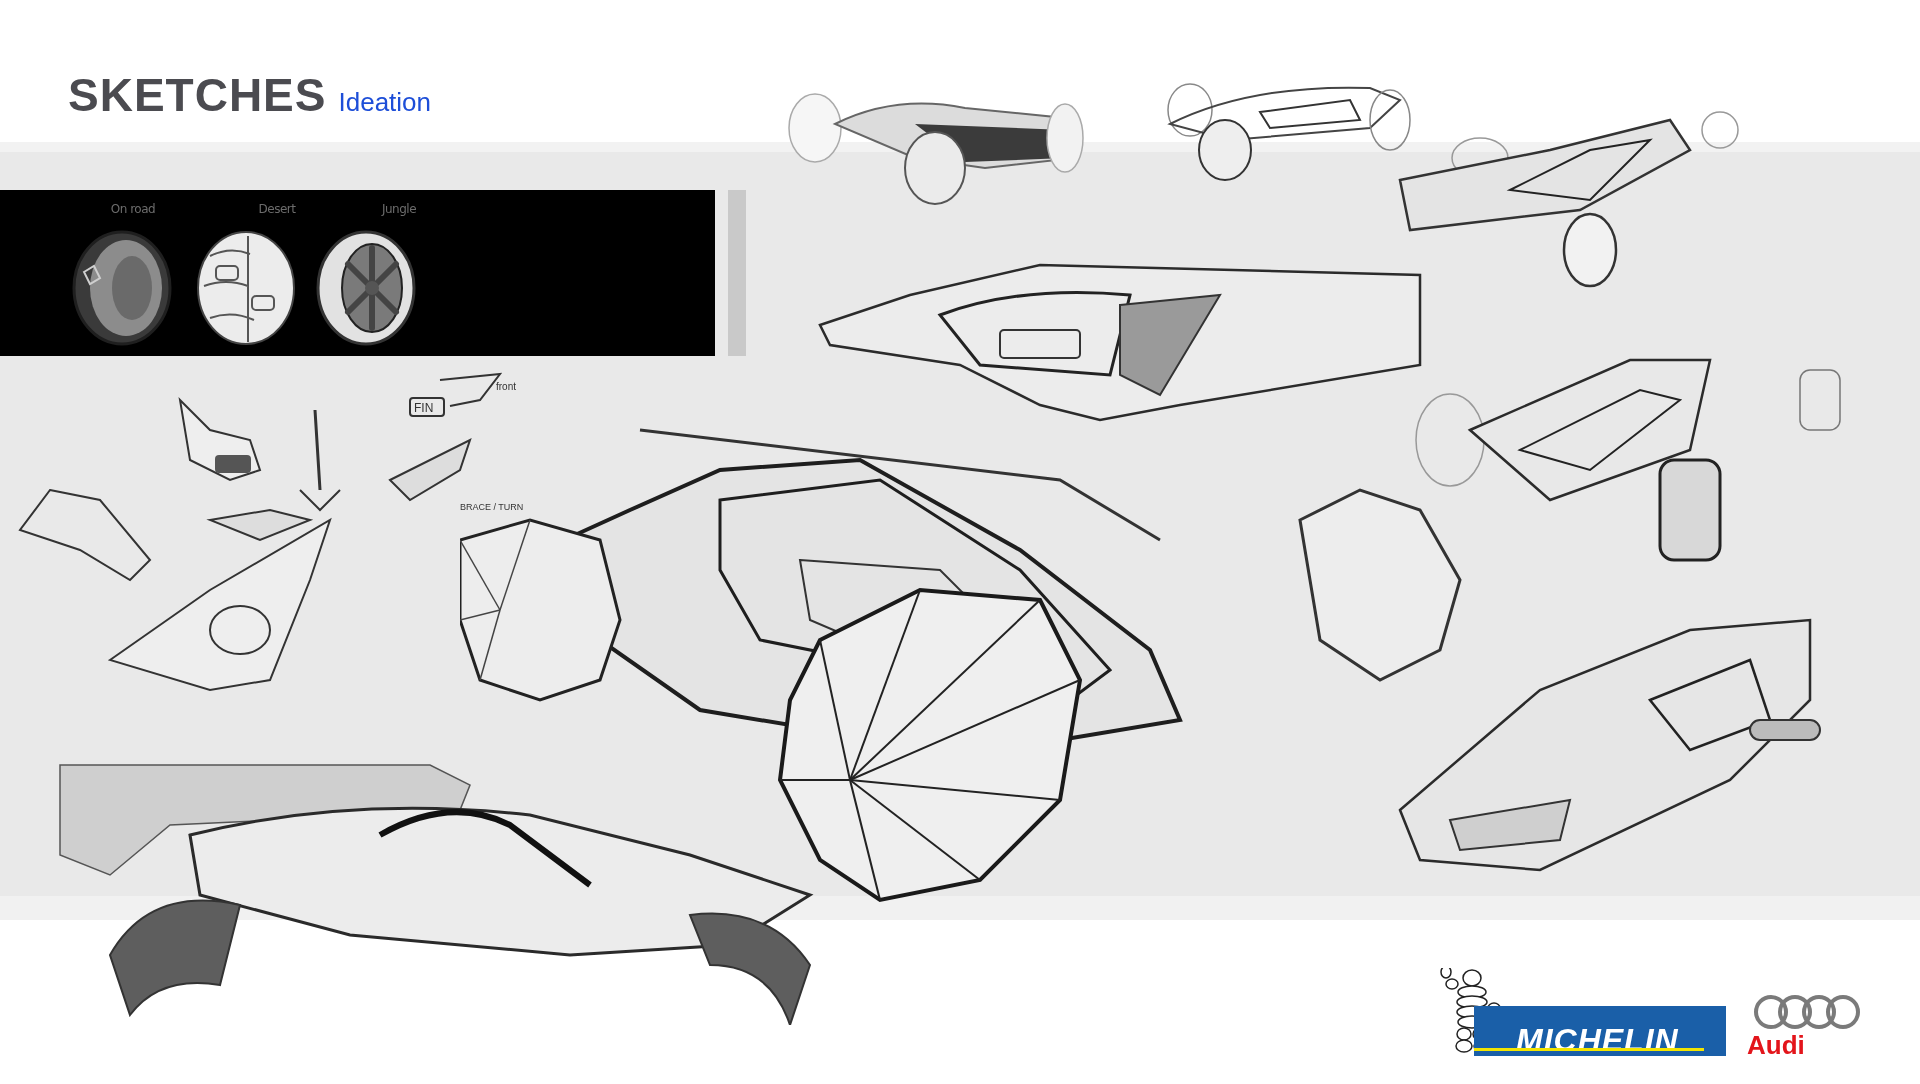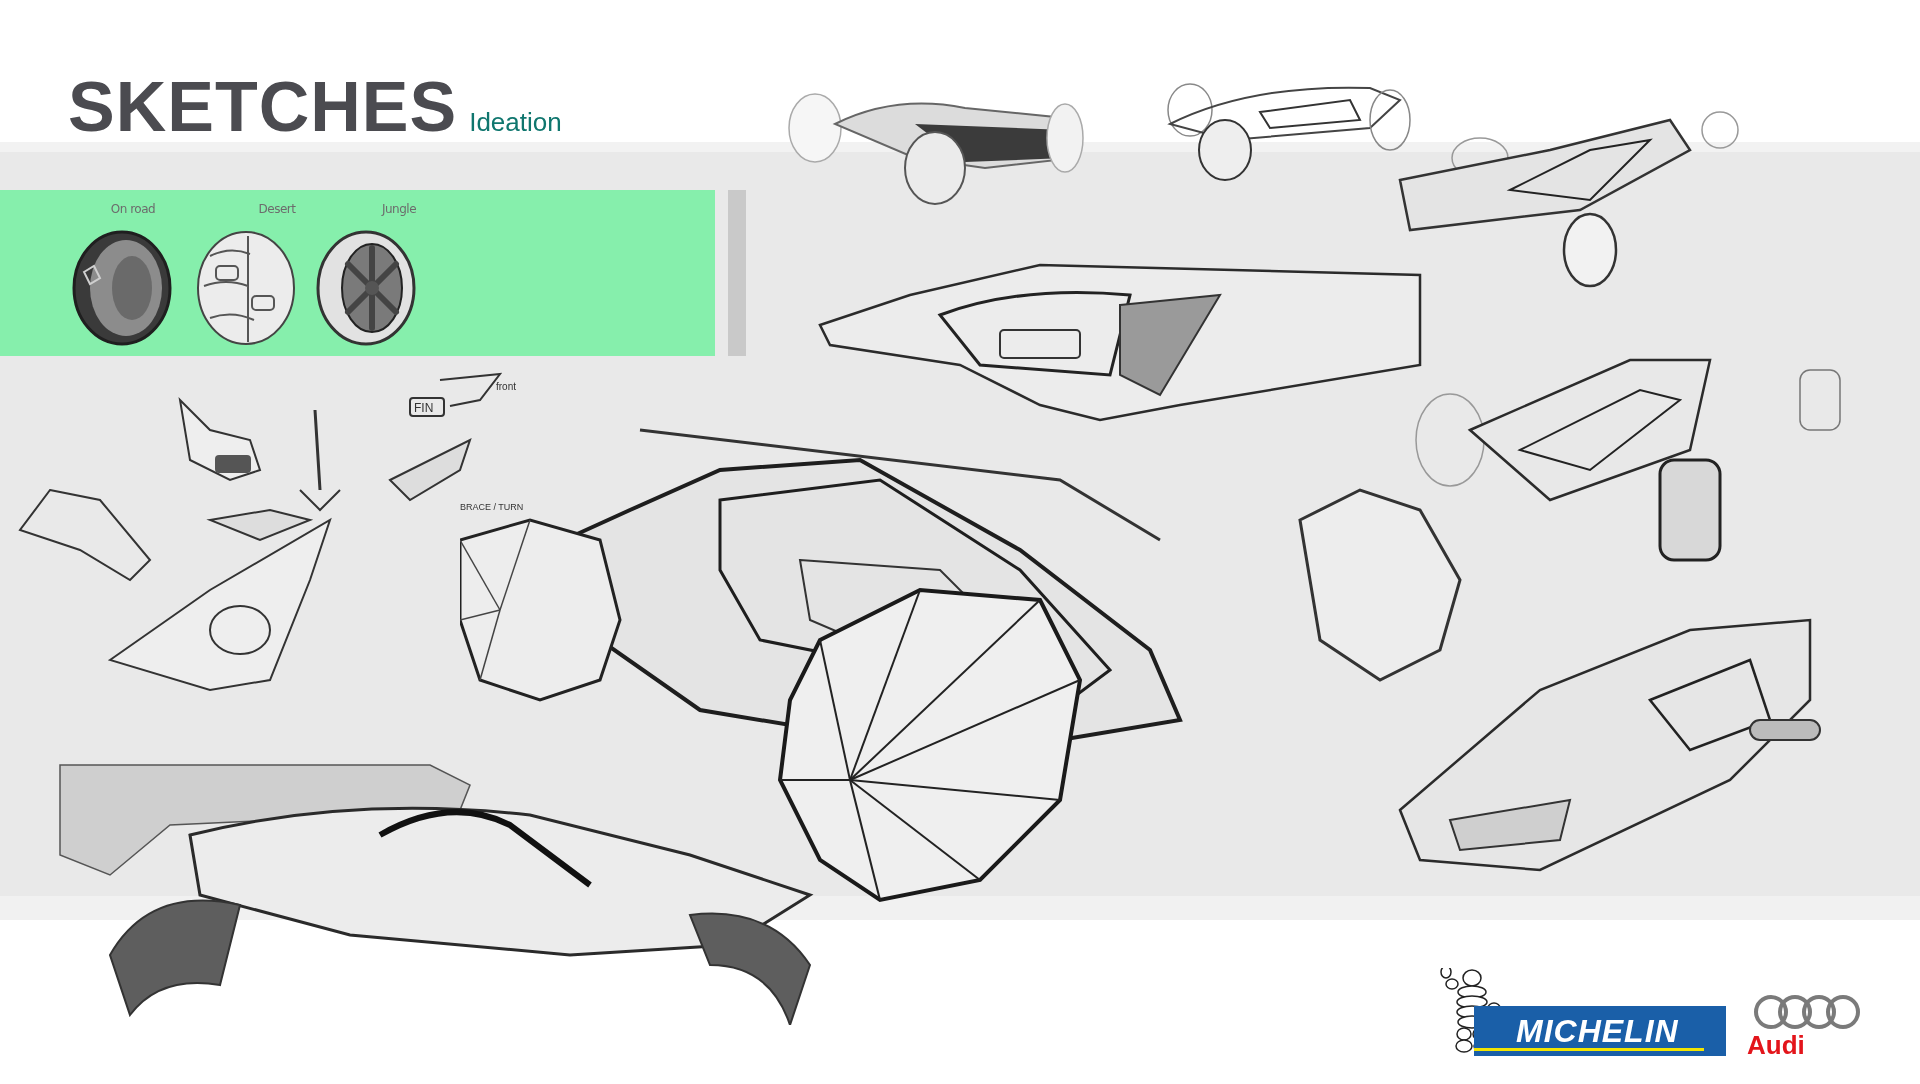"SKETCHES" .title { font-size: 70px -> 46px }
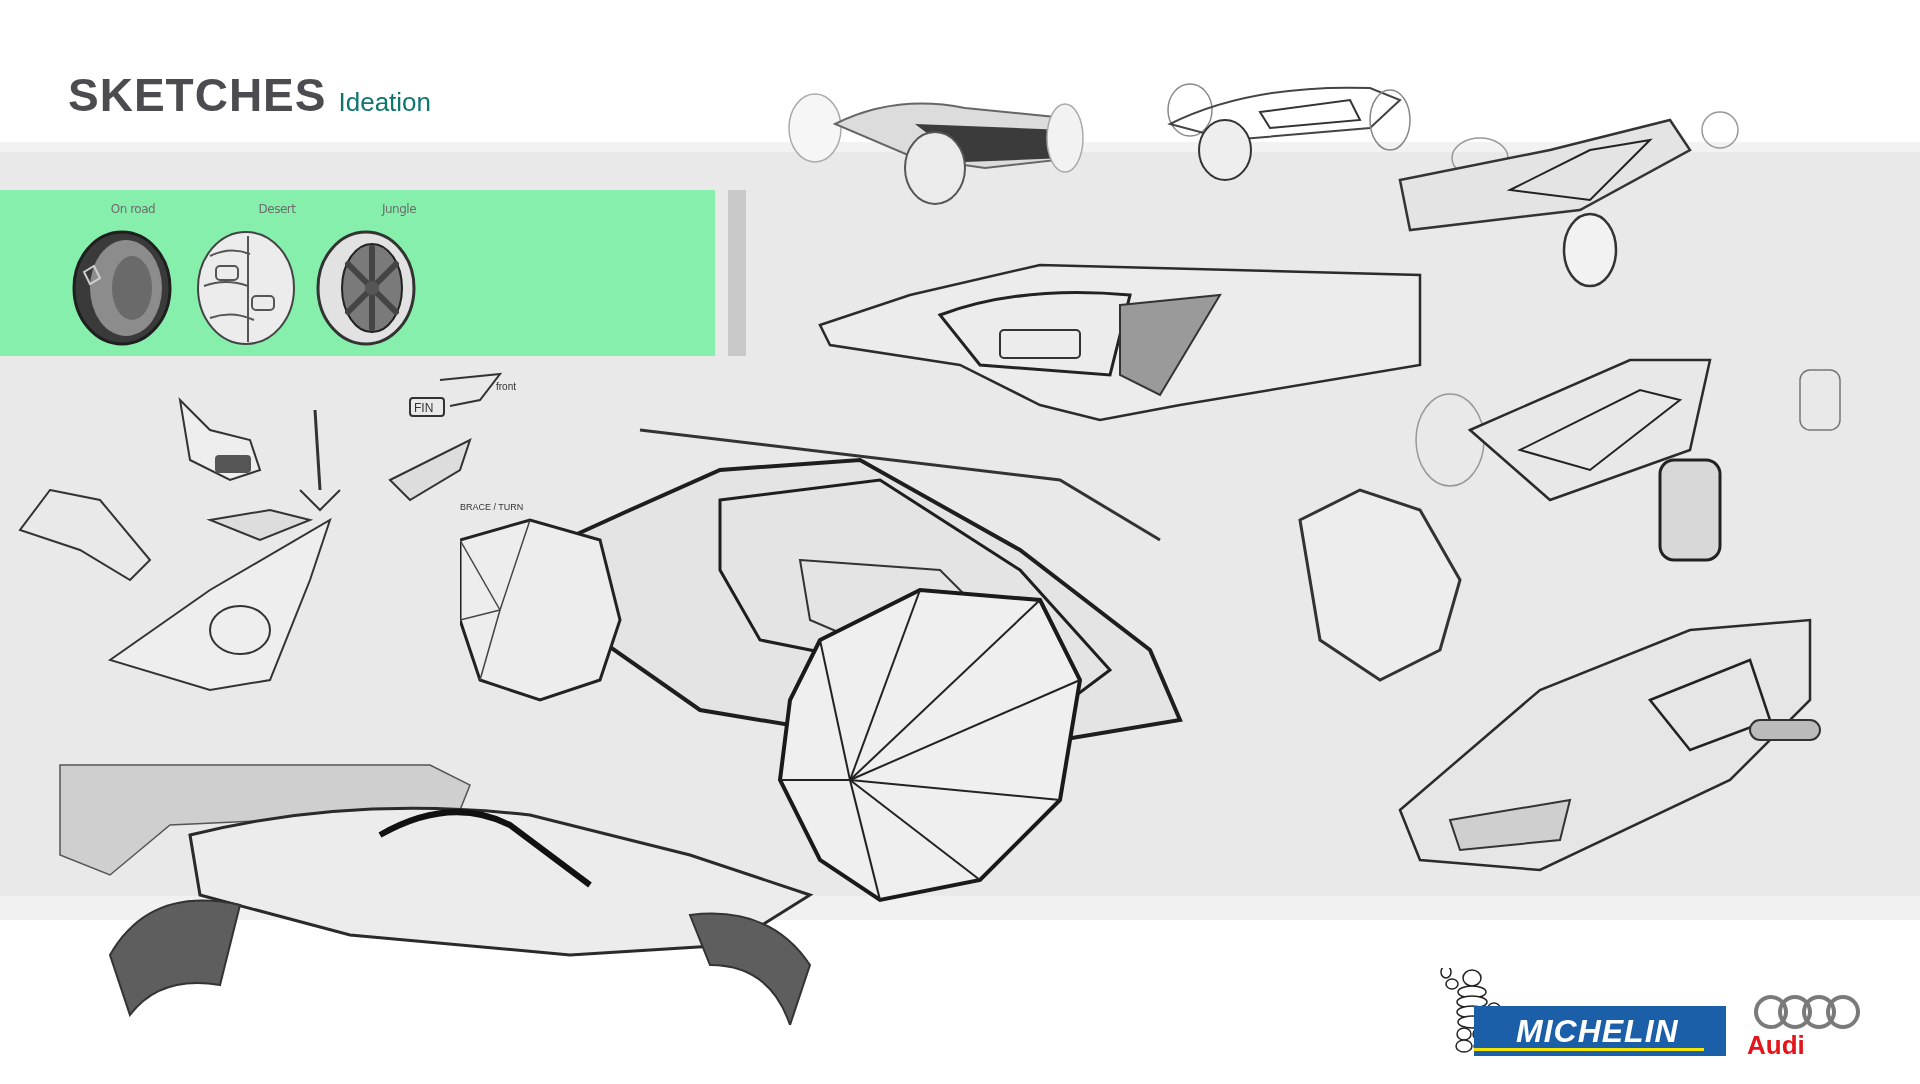"Ideation" .subtitle { color: #0f766e -> #1d4ed8 }
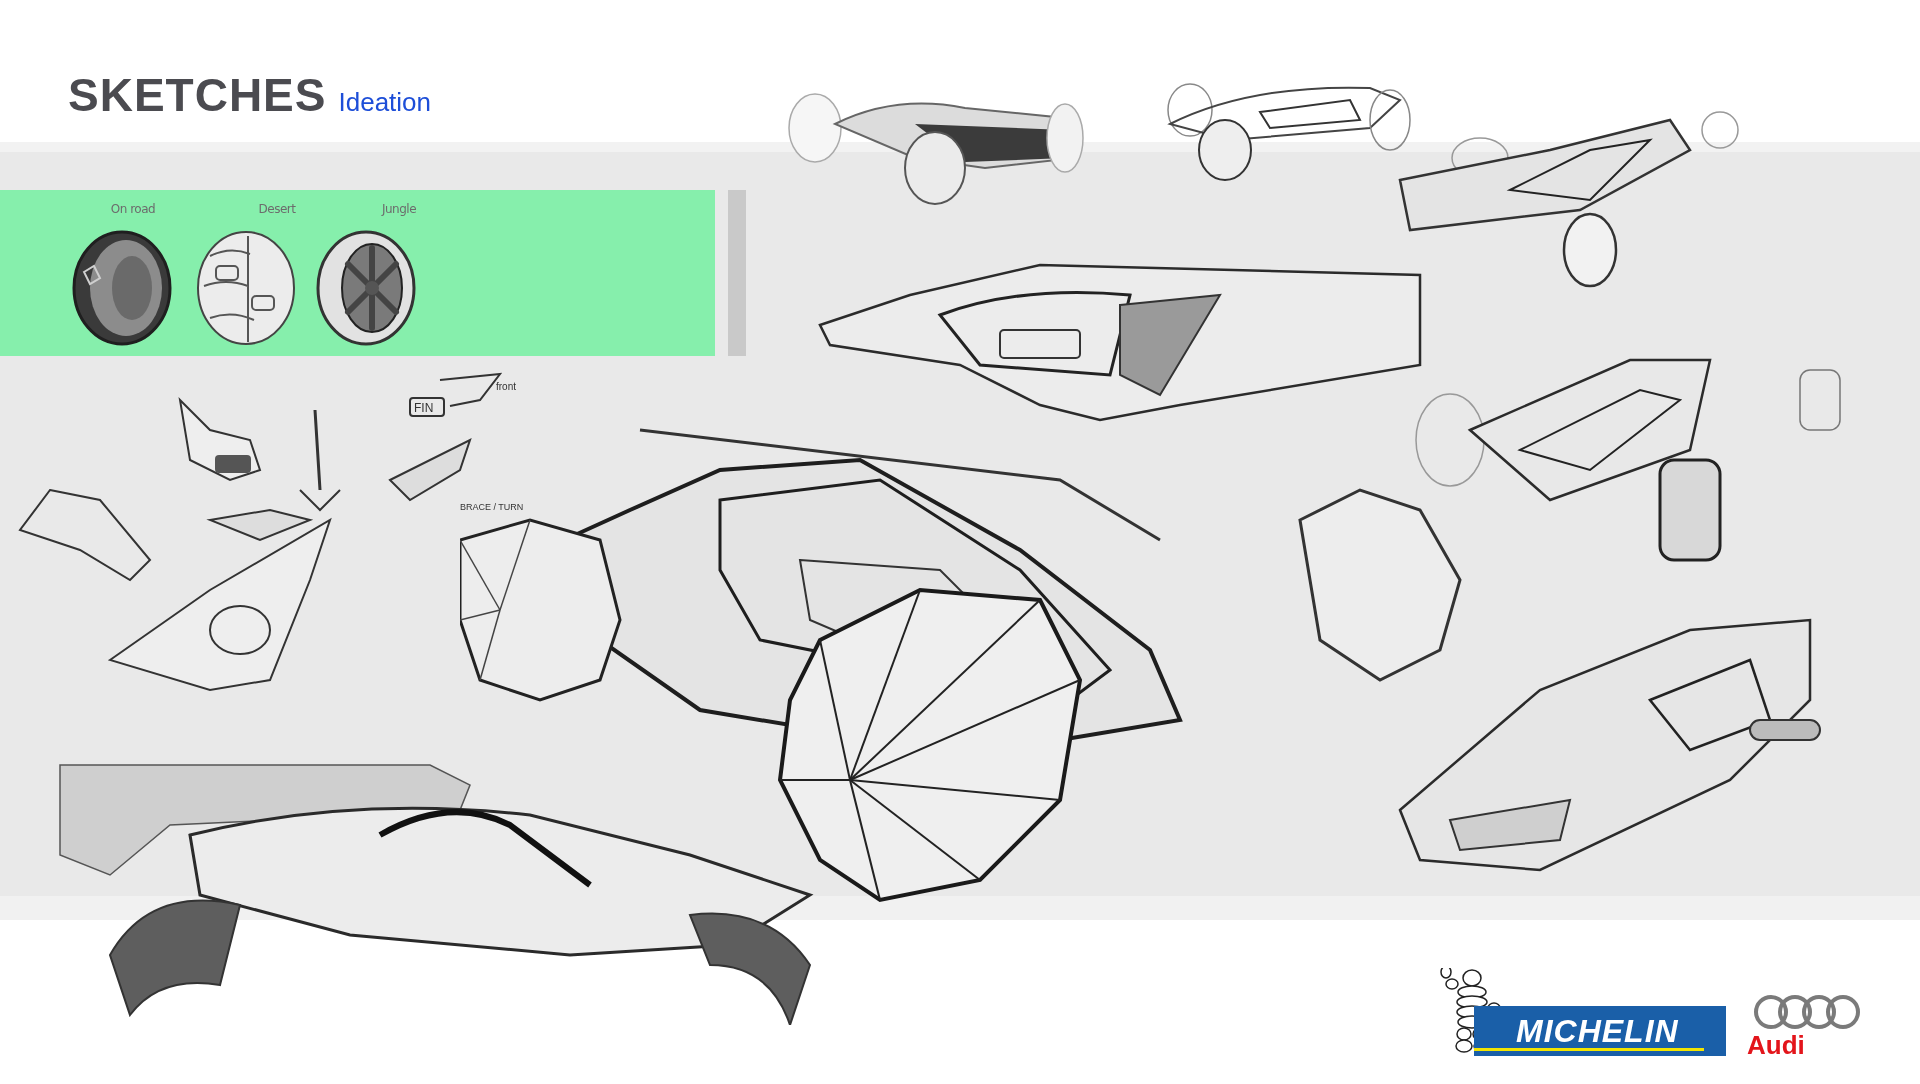"On road" .wheel-panel { background: #86efac -> #000000 }
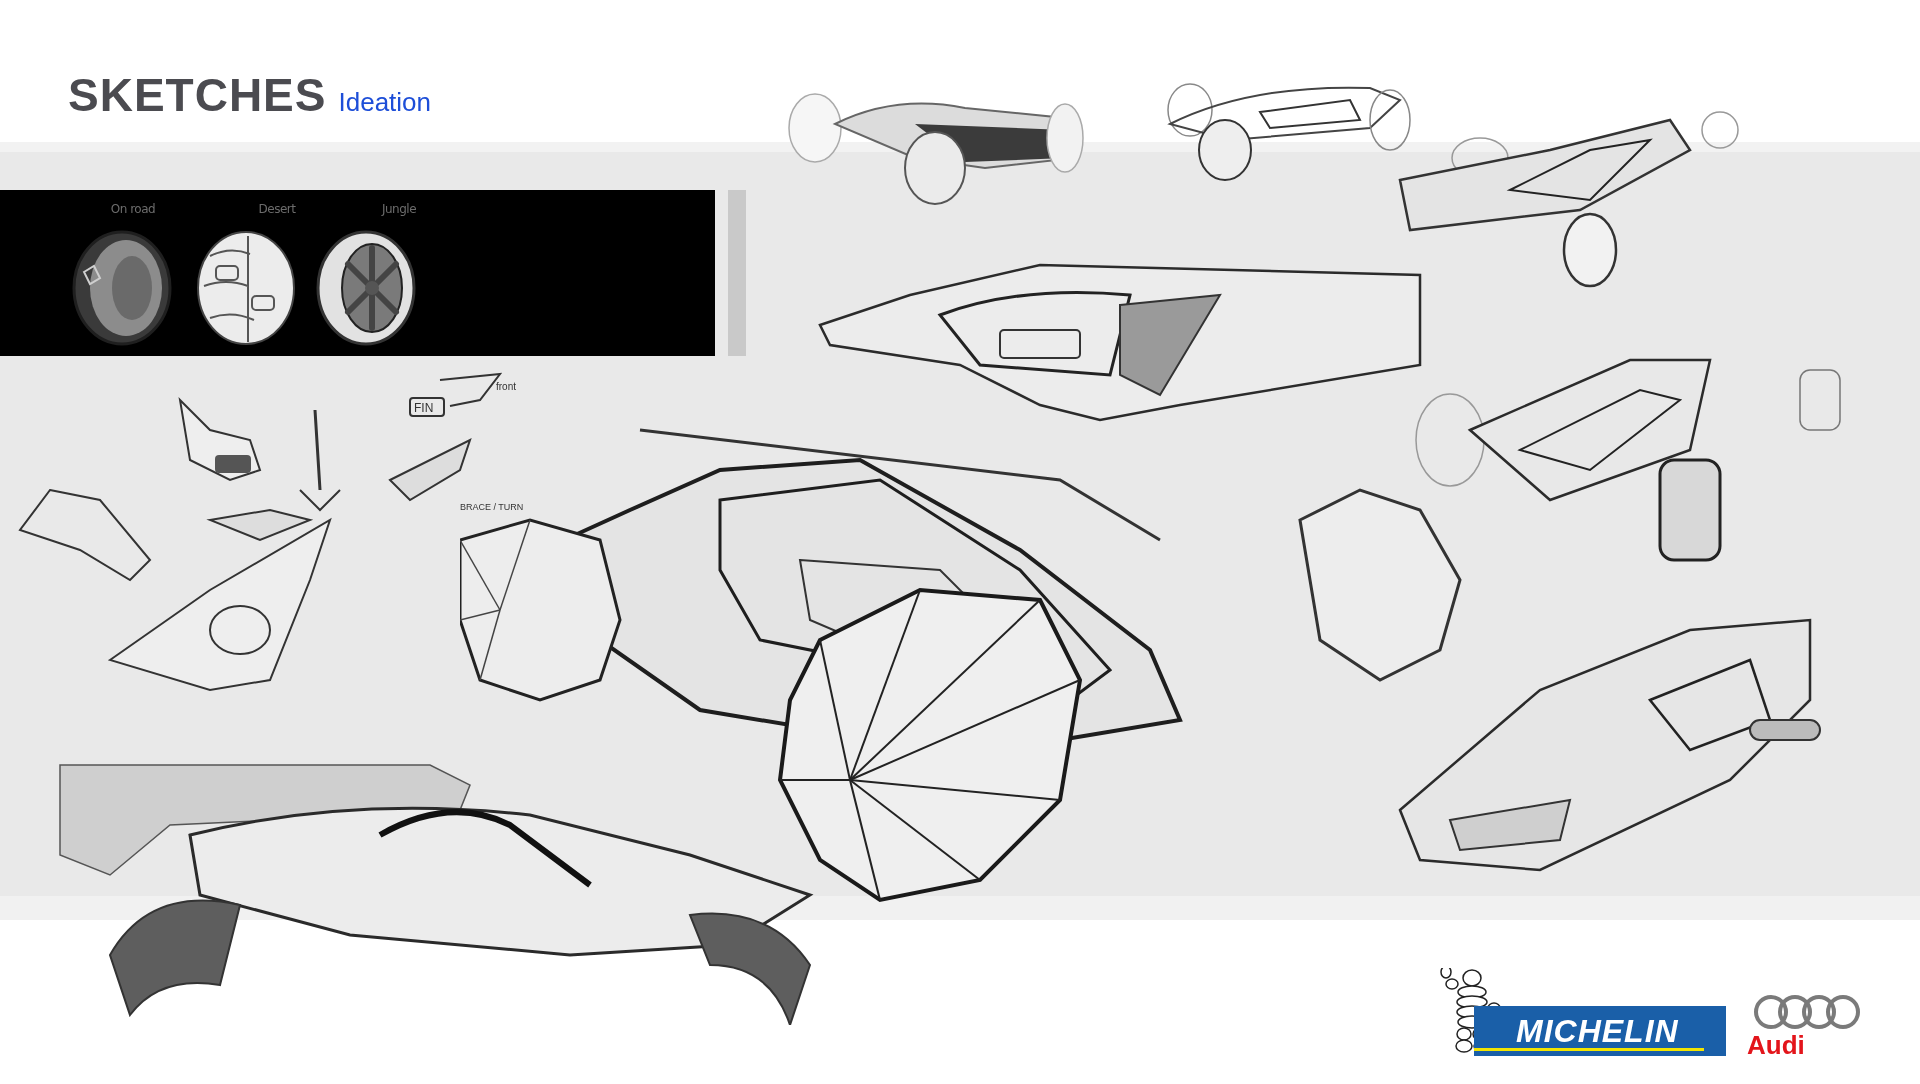"MICHELIN" .michelin-bar { align-items: center -> flex-end }
